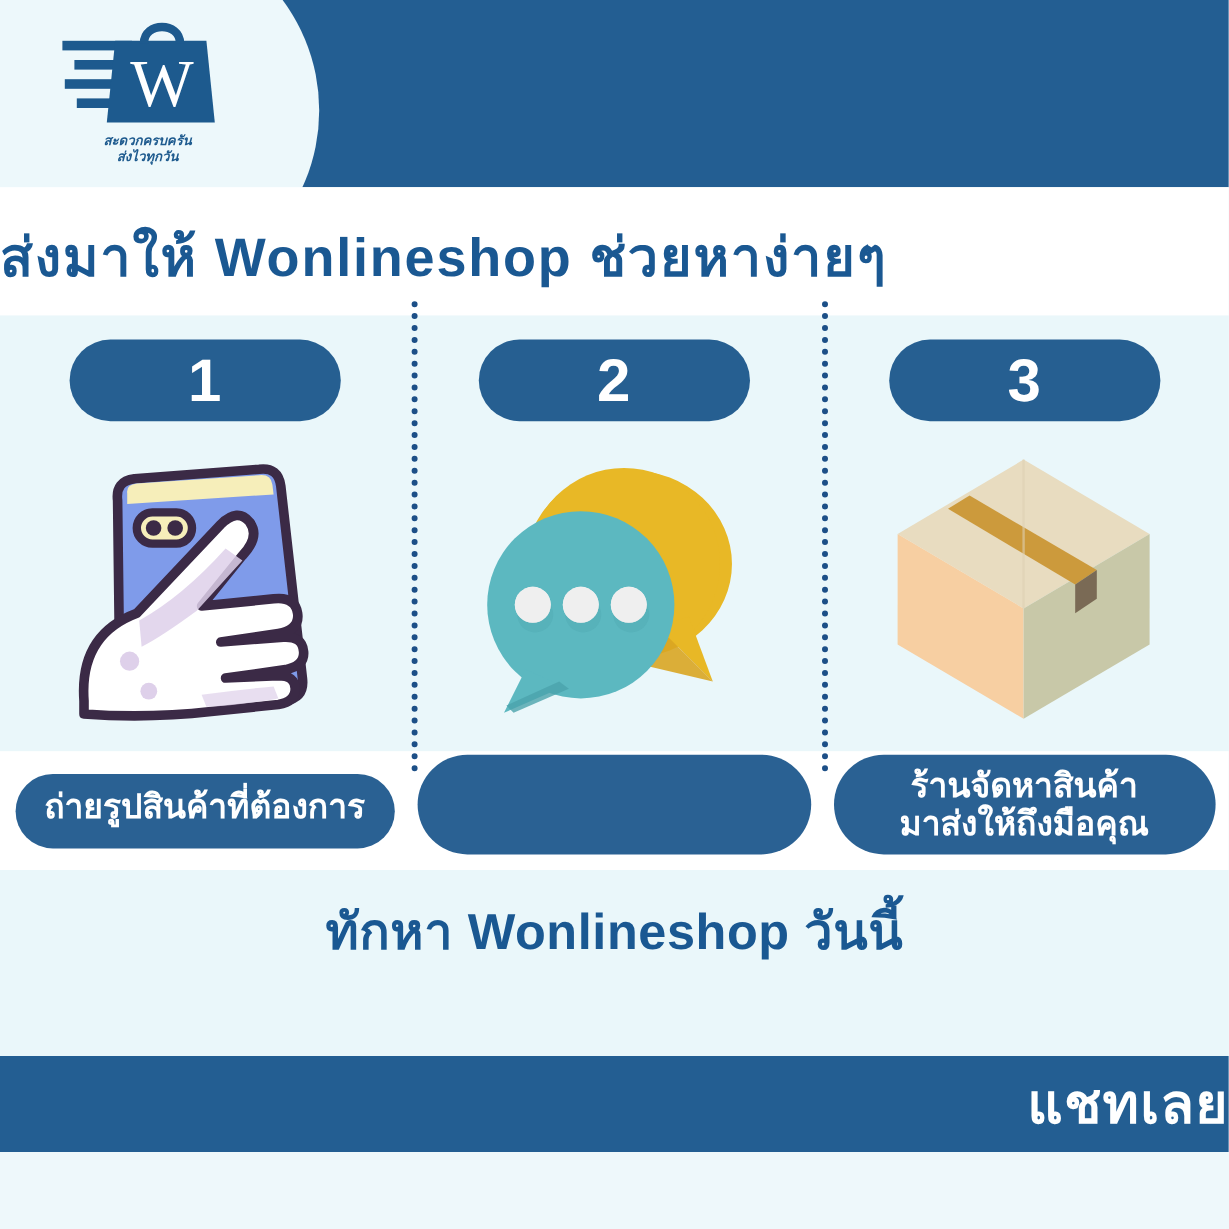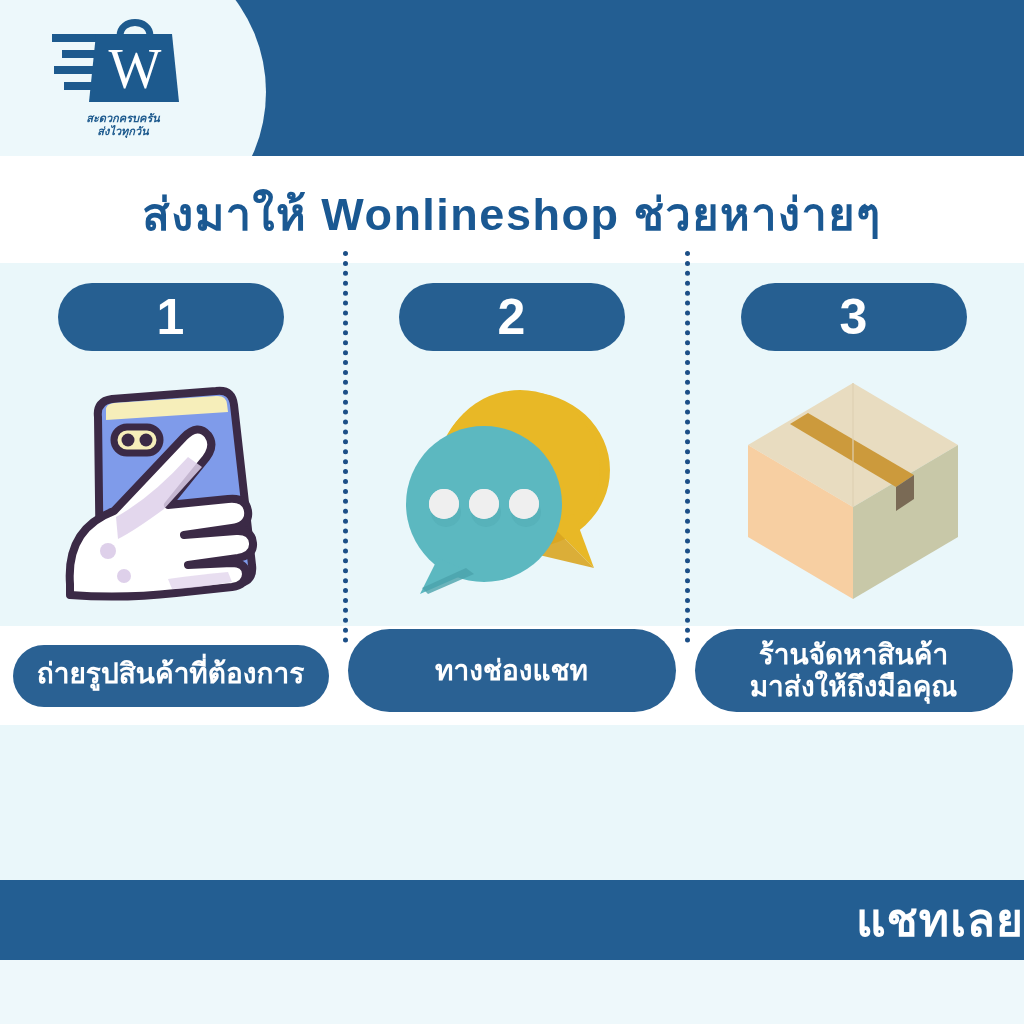"ส่งมาให้ Wonlineshop ช่วยหาง่ายๆ" .subtitle { text-align: center -> left }
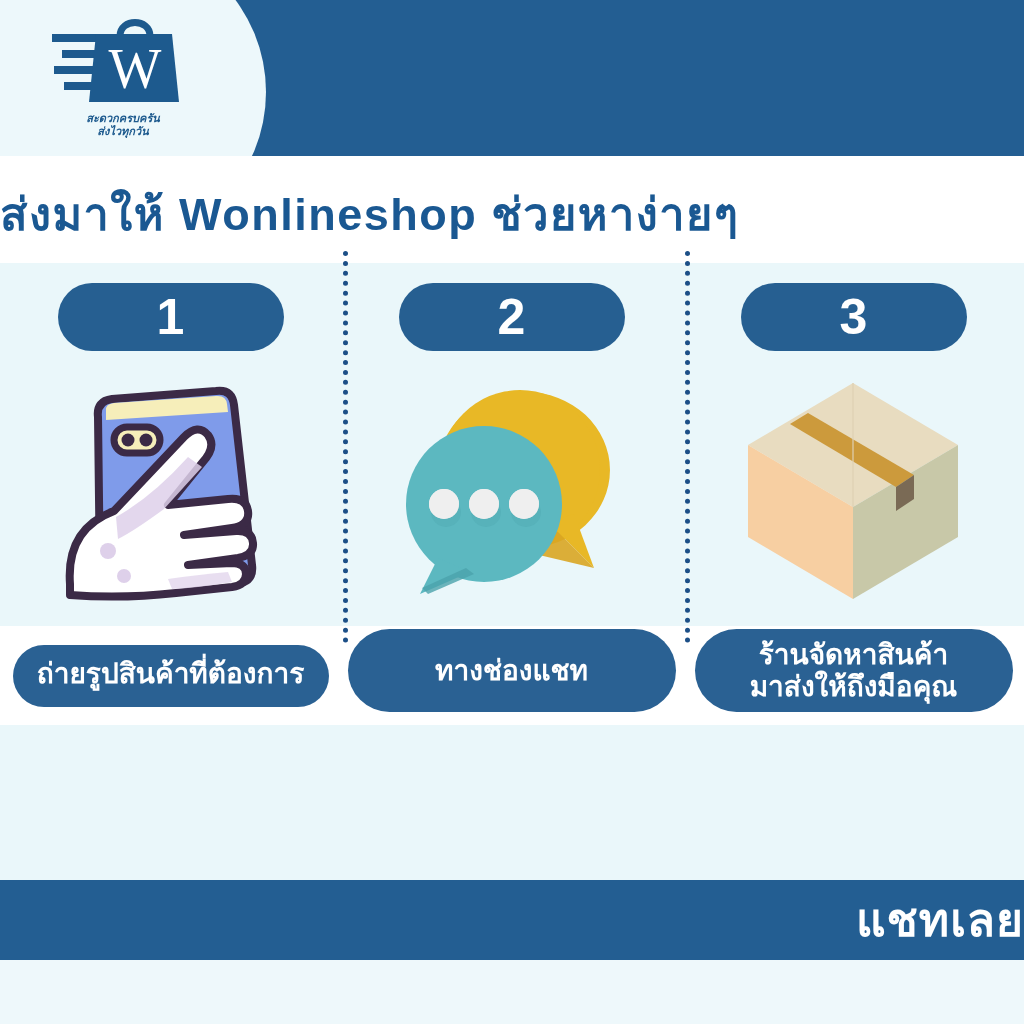"ทางช่องแชท" div { html: <div>ทางช่องแชท</div> -> none }
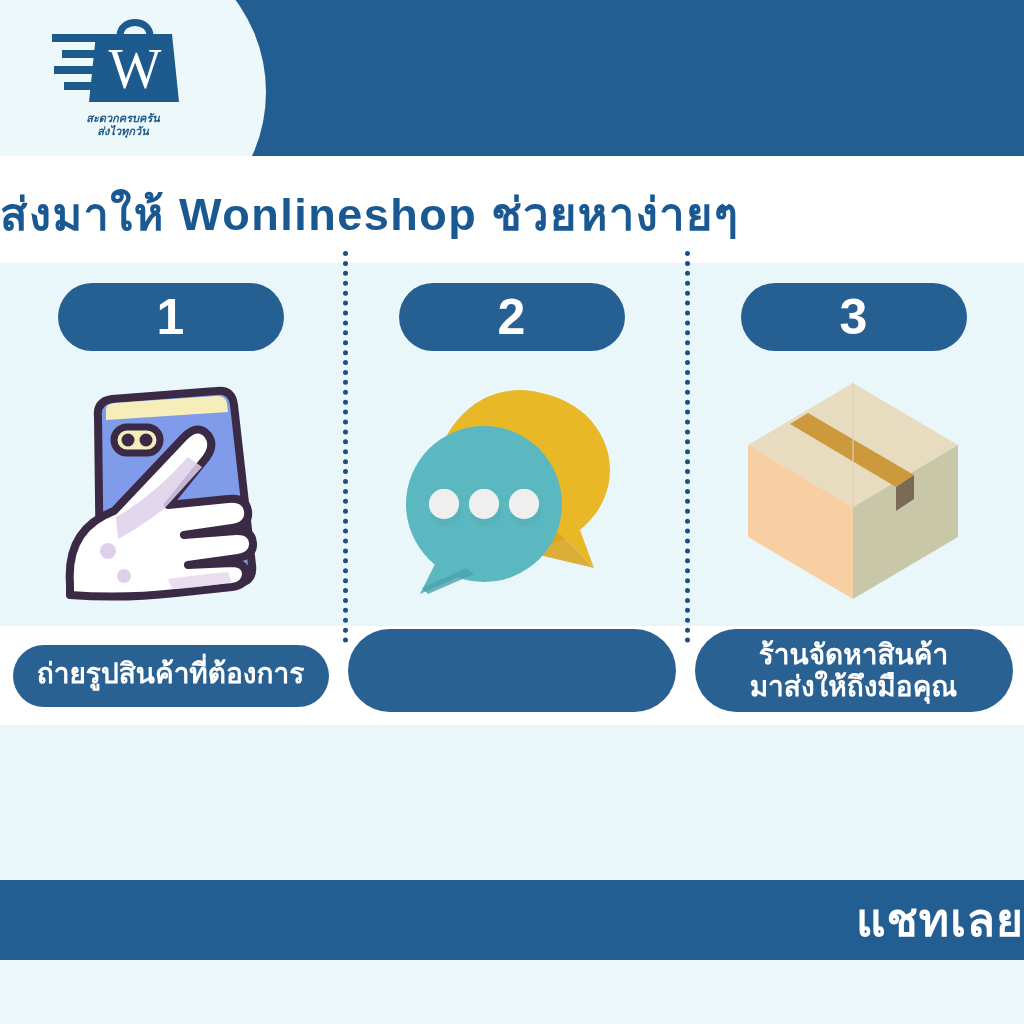"ทักหา Wonlineshop วันนี้" div { html: none -> <div>ทักหา Wonlineshop วันนี้</div> }
